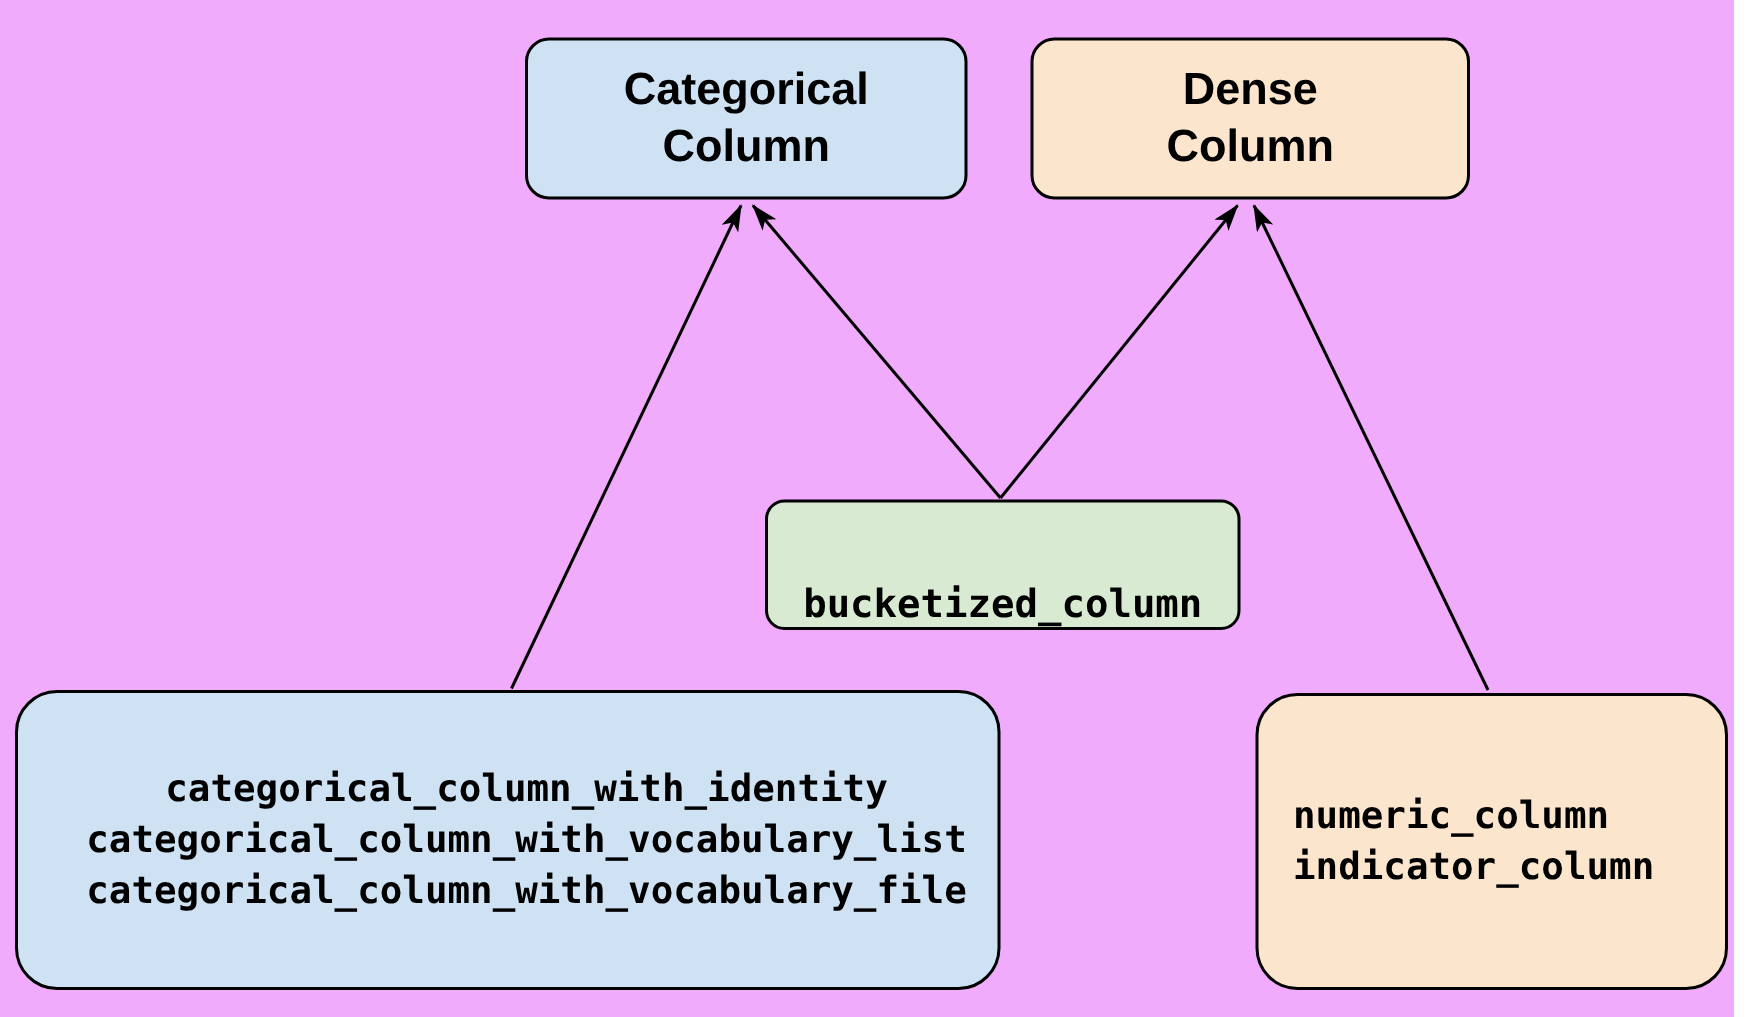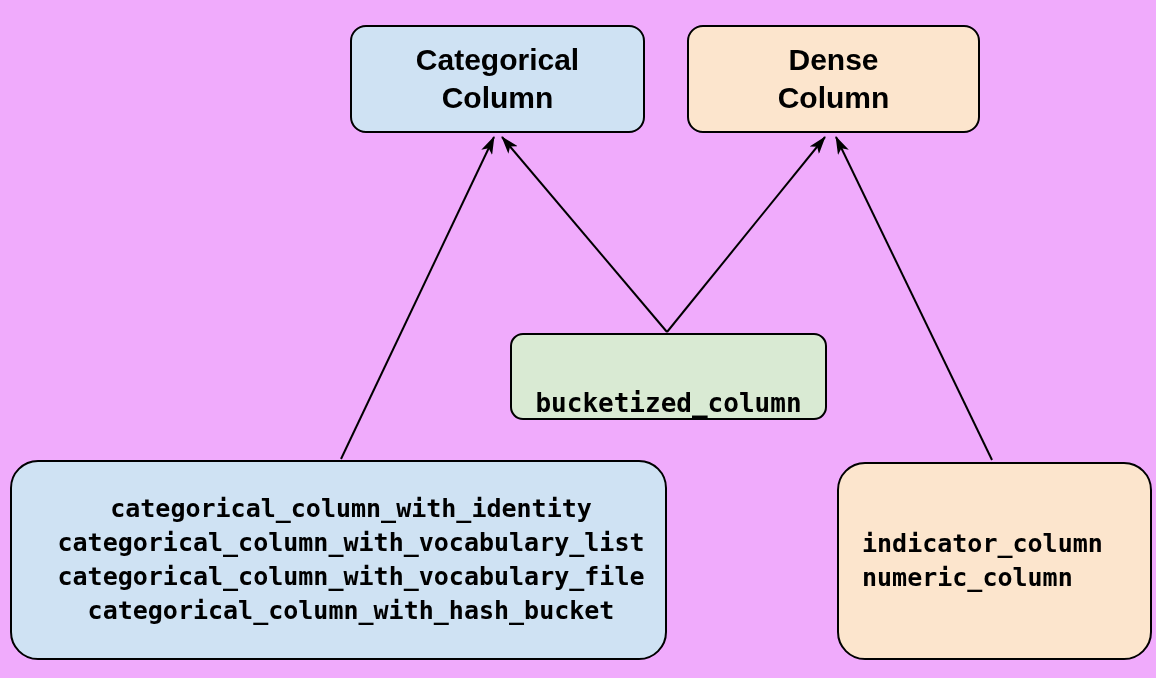"indicator_column" div.code-line { order: before "numeric_column" -> after "numeric_column" }
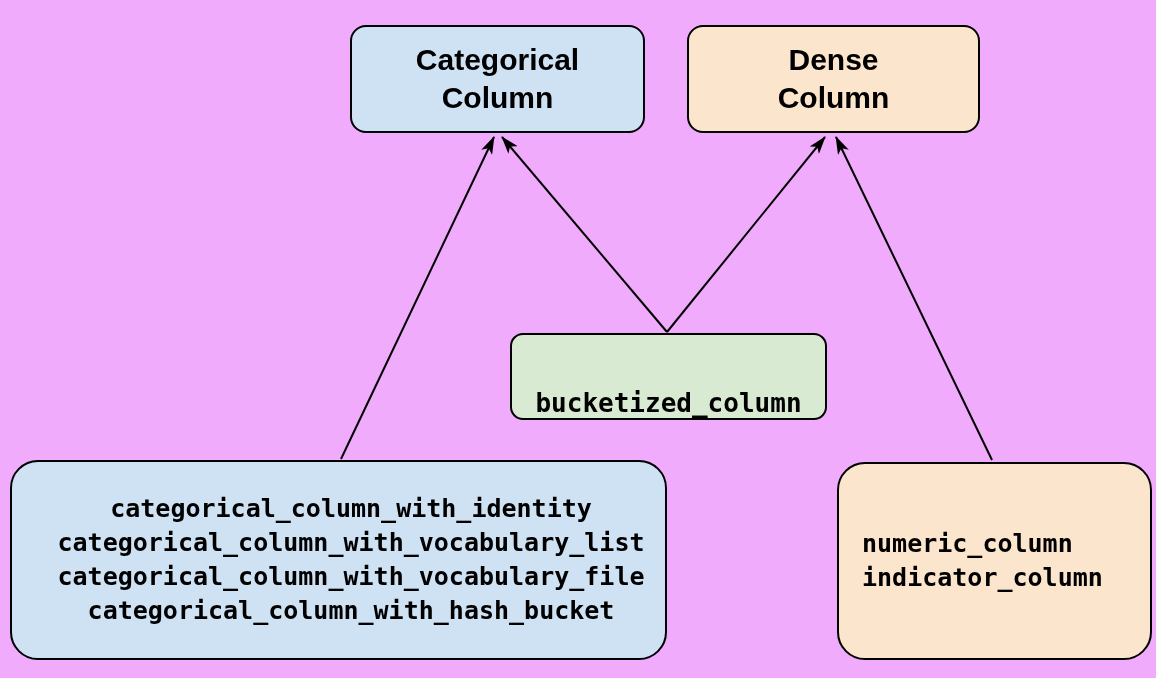"categorical_column_with_hash_bucket" div.code-line { html: <div>categorical_column_with_hash_bucket</div> -> none }
